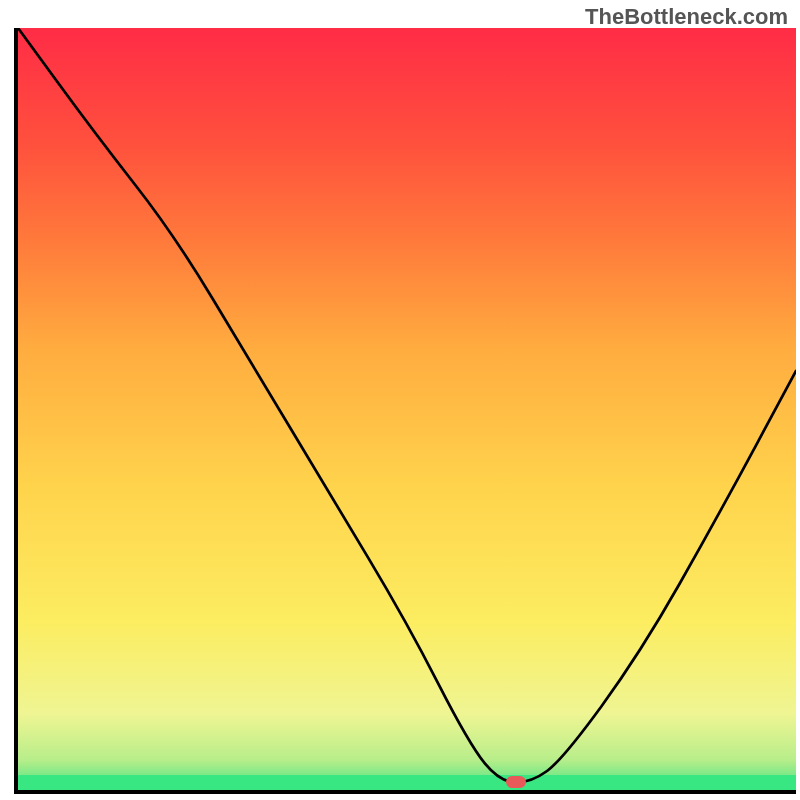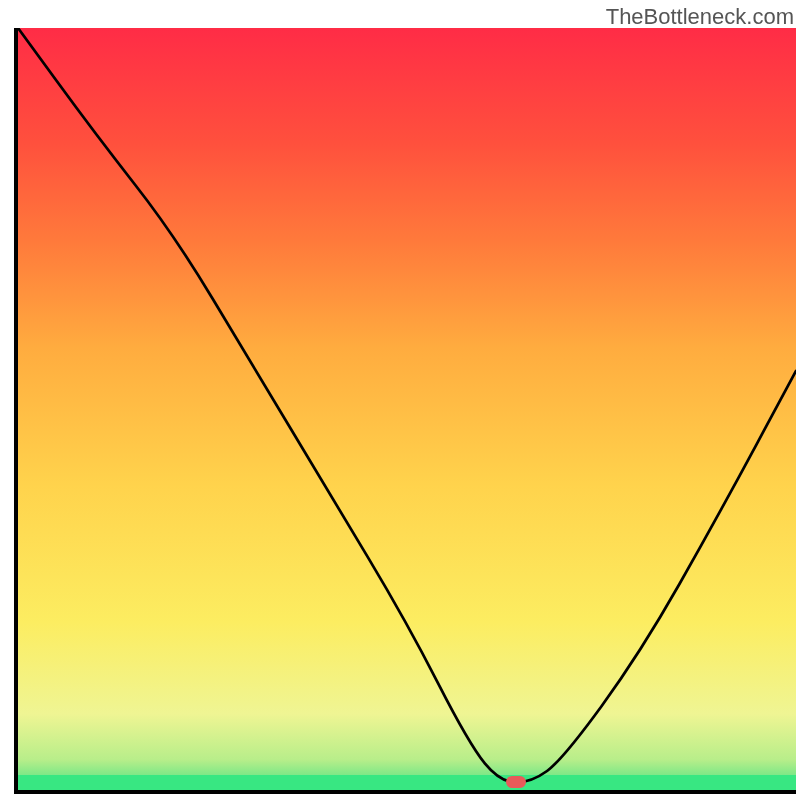"TheBottleneck.com" .watermark { font-weight: 400 -> 700; right: 6px -> 12px }
